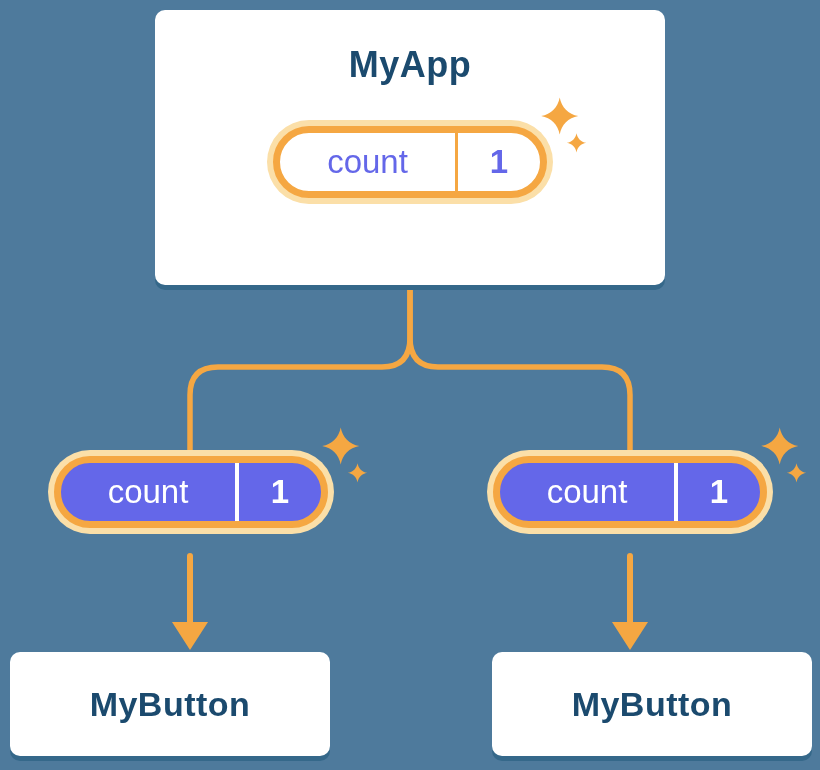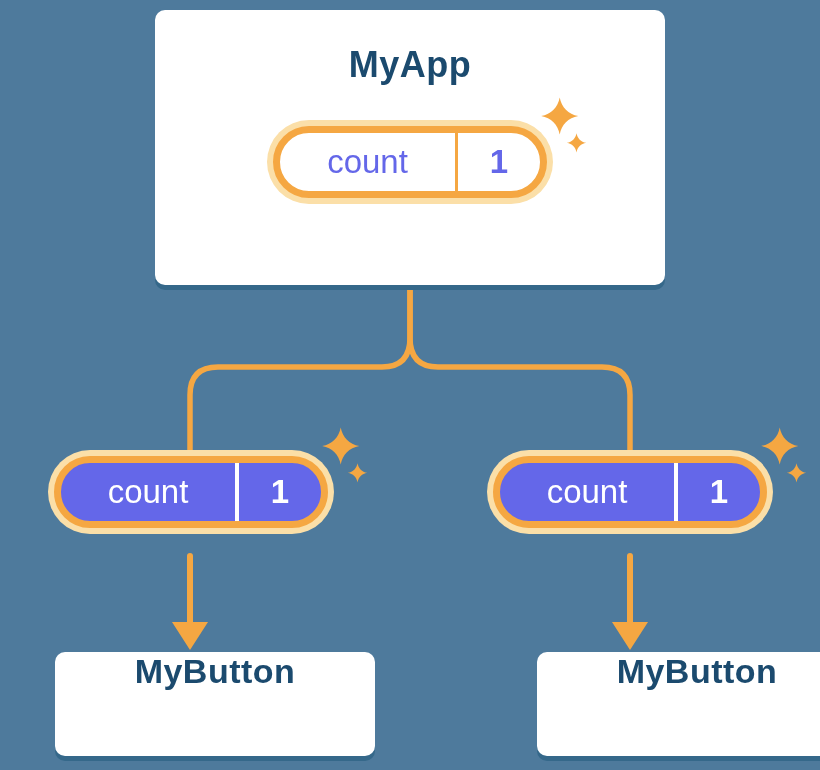"MyButton" .btn-card { align-items: flex-start -> center; margin-left: 45px -> none }
